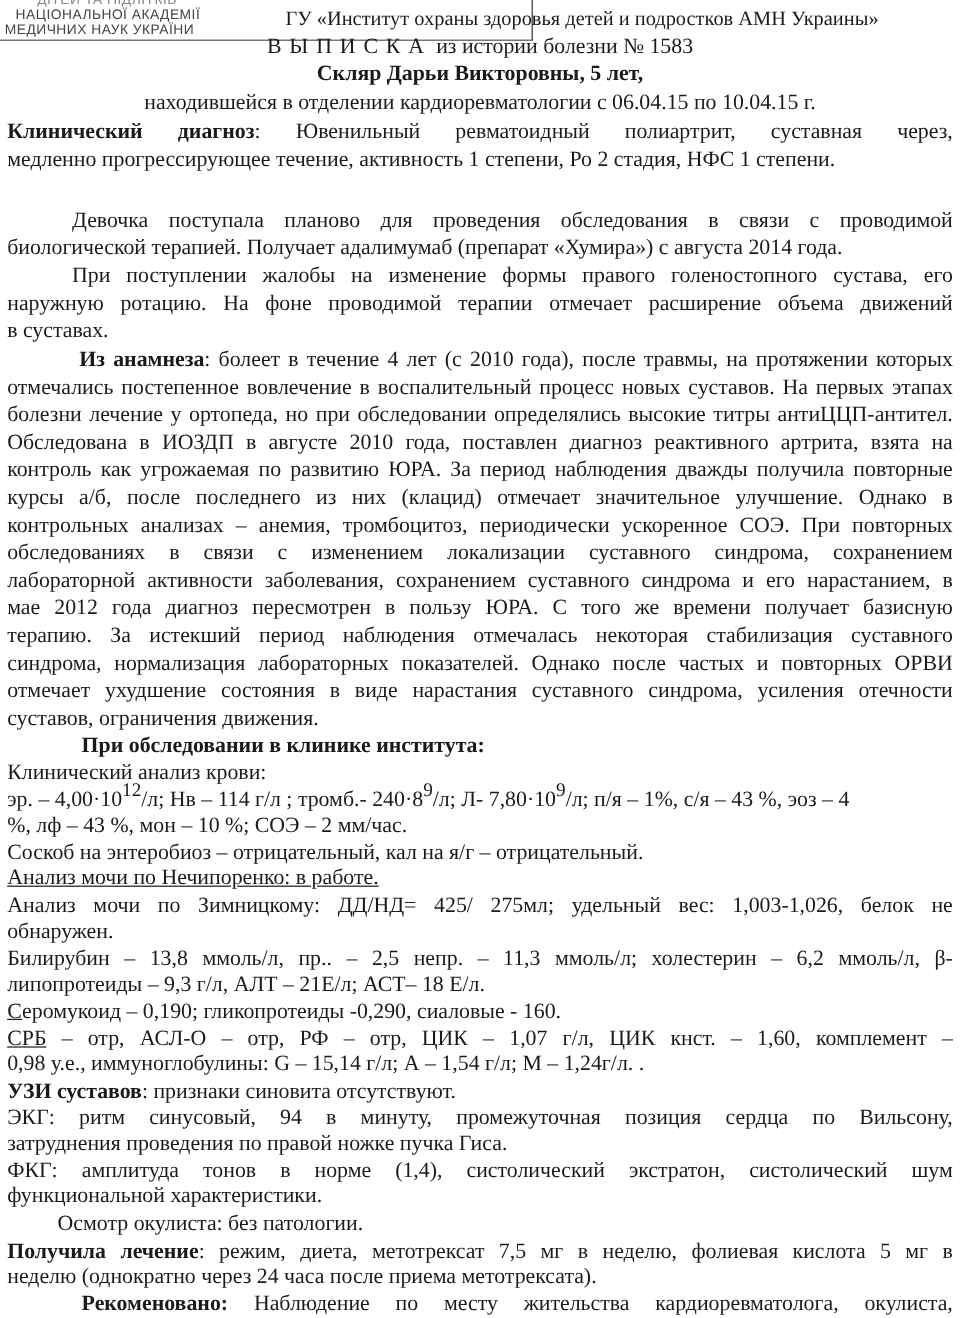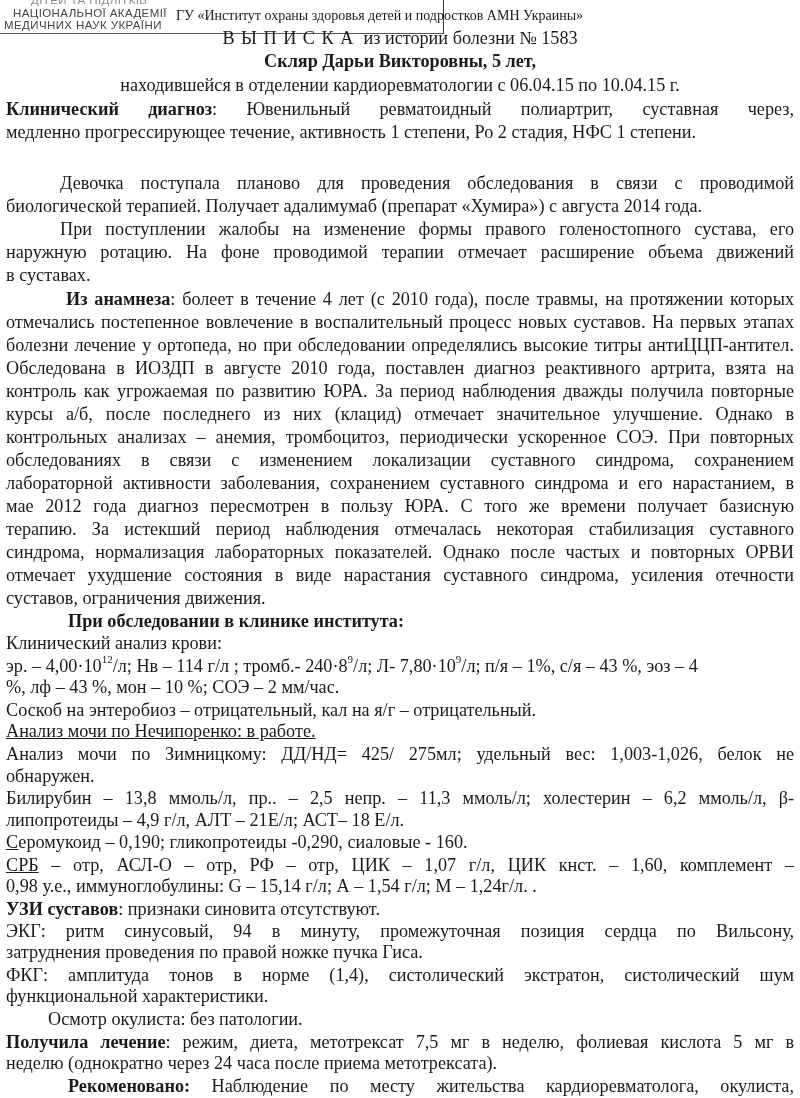"ГУ «Институт охраны здоровья детей" .title1 { font-size: 14px -> 17px; text-align: none -> center }
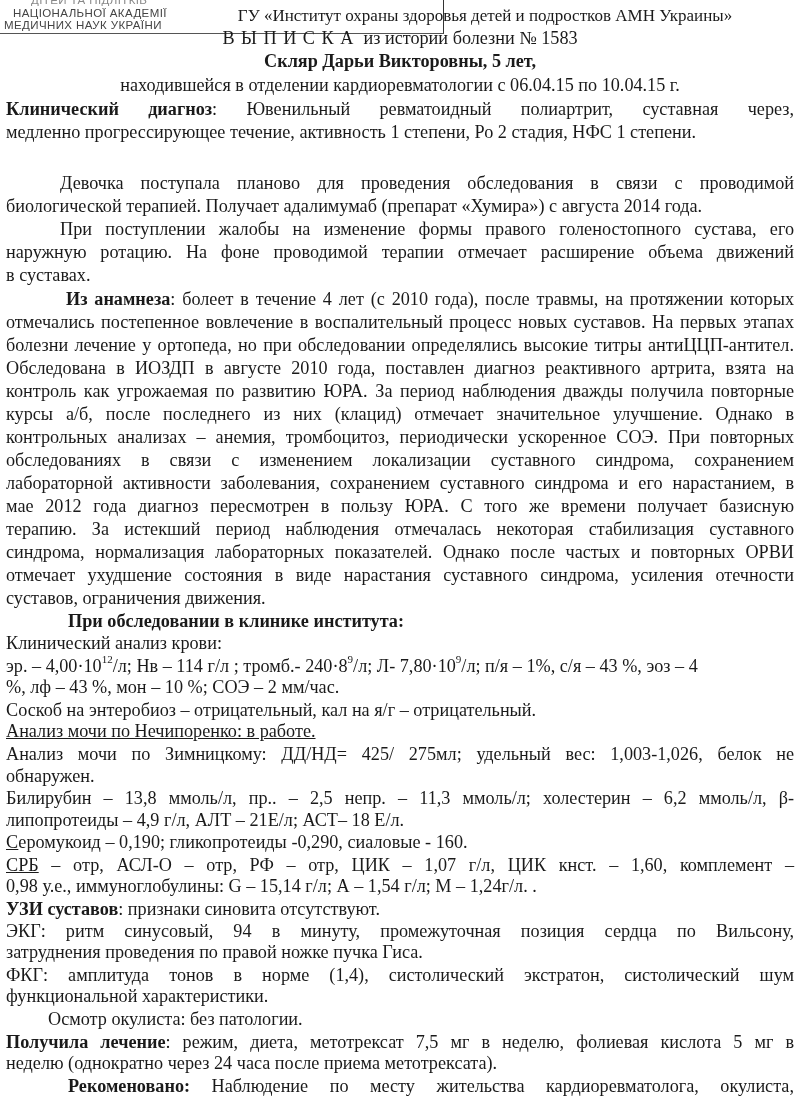"12" sup { font-size: 11px -> 16px }
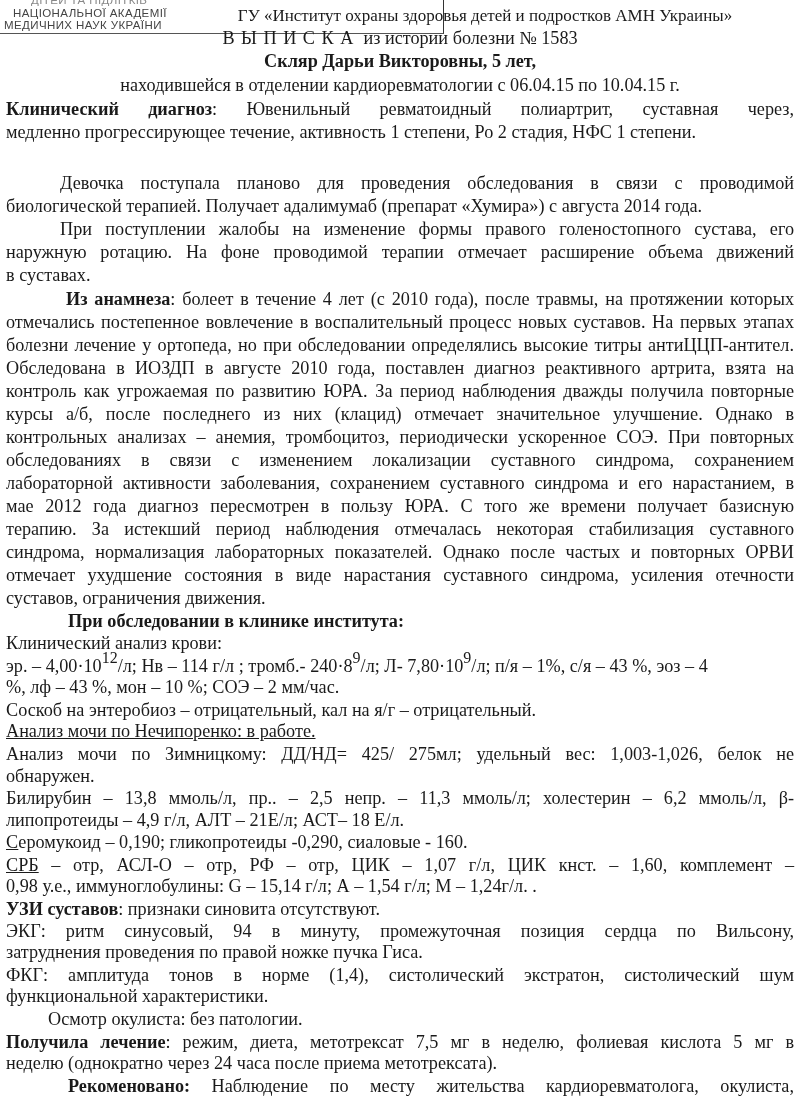"липопротеиды – 4,9 г/л, АЛТ" div.line { text: 4,9 -> 9,3 }
